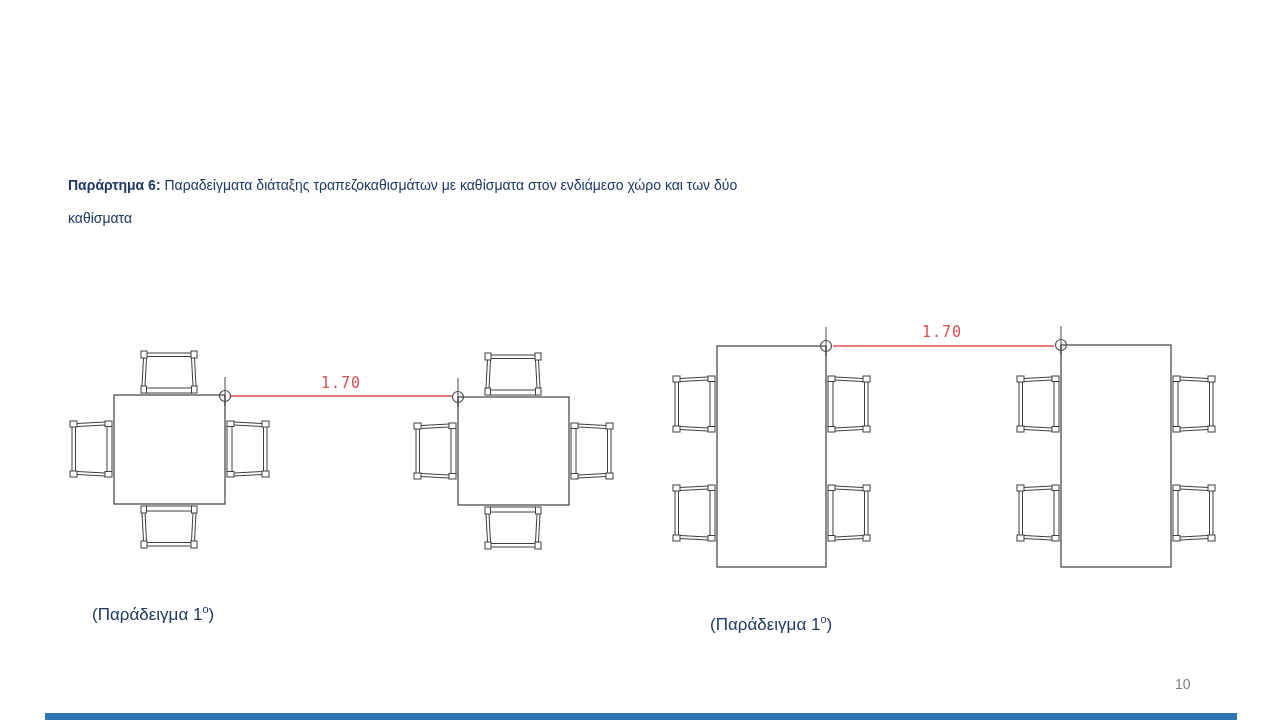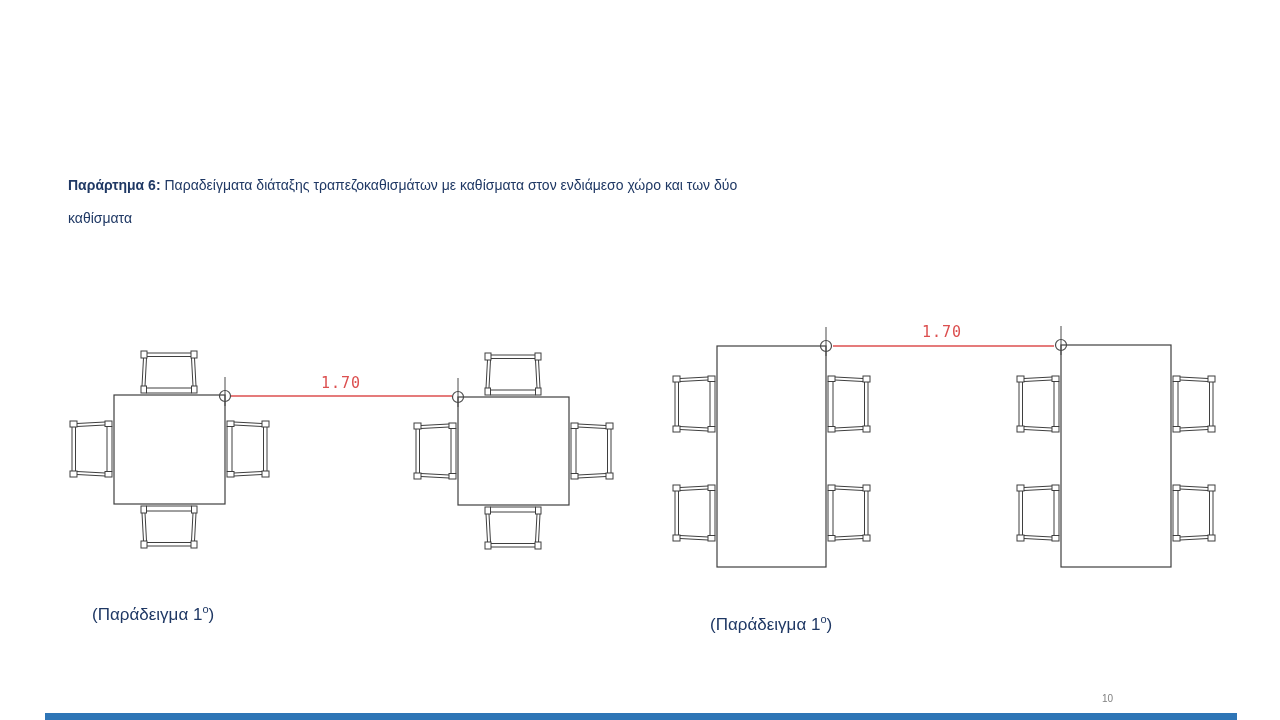"10" .page-number { font-size: 10px -> 14px; left: 1102px -> 1175px; margin-top: 17px -> none }
